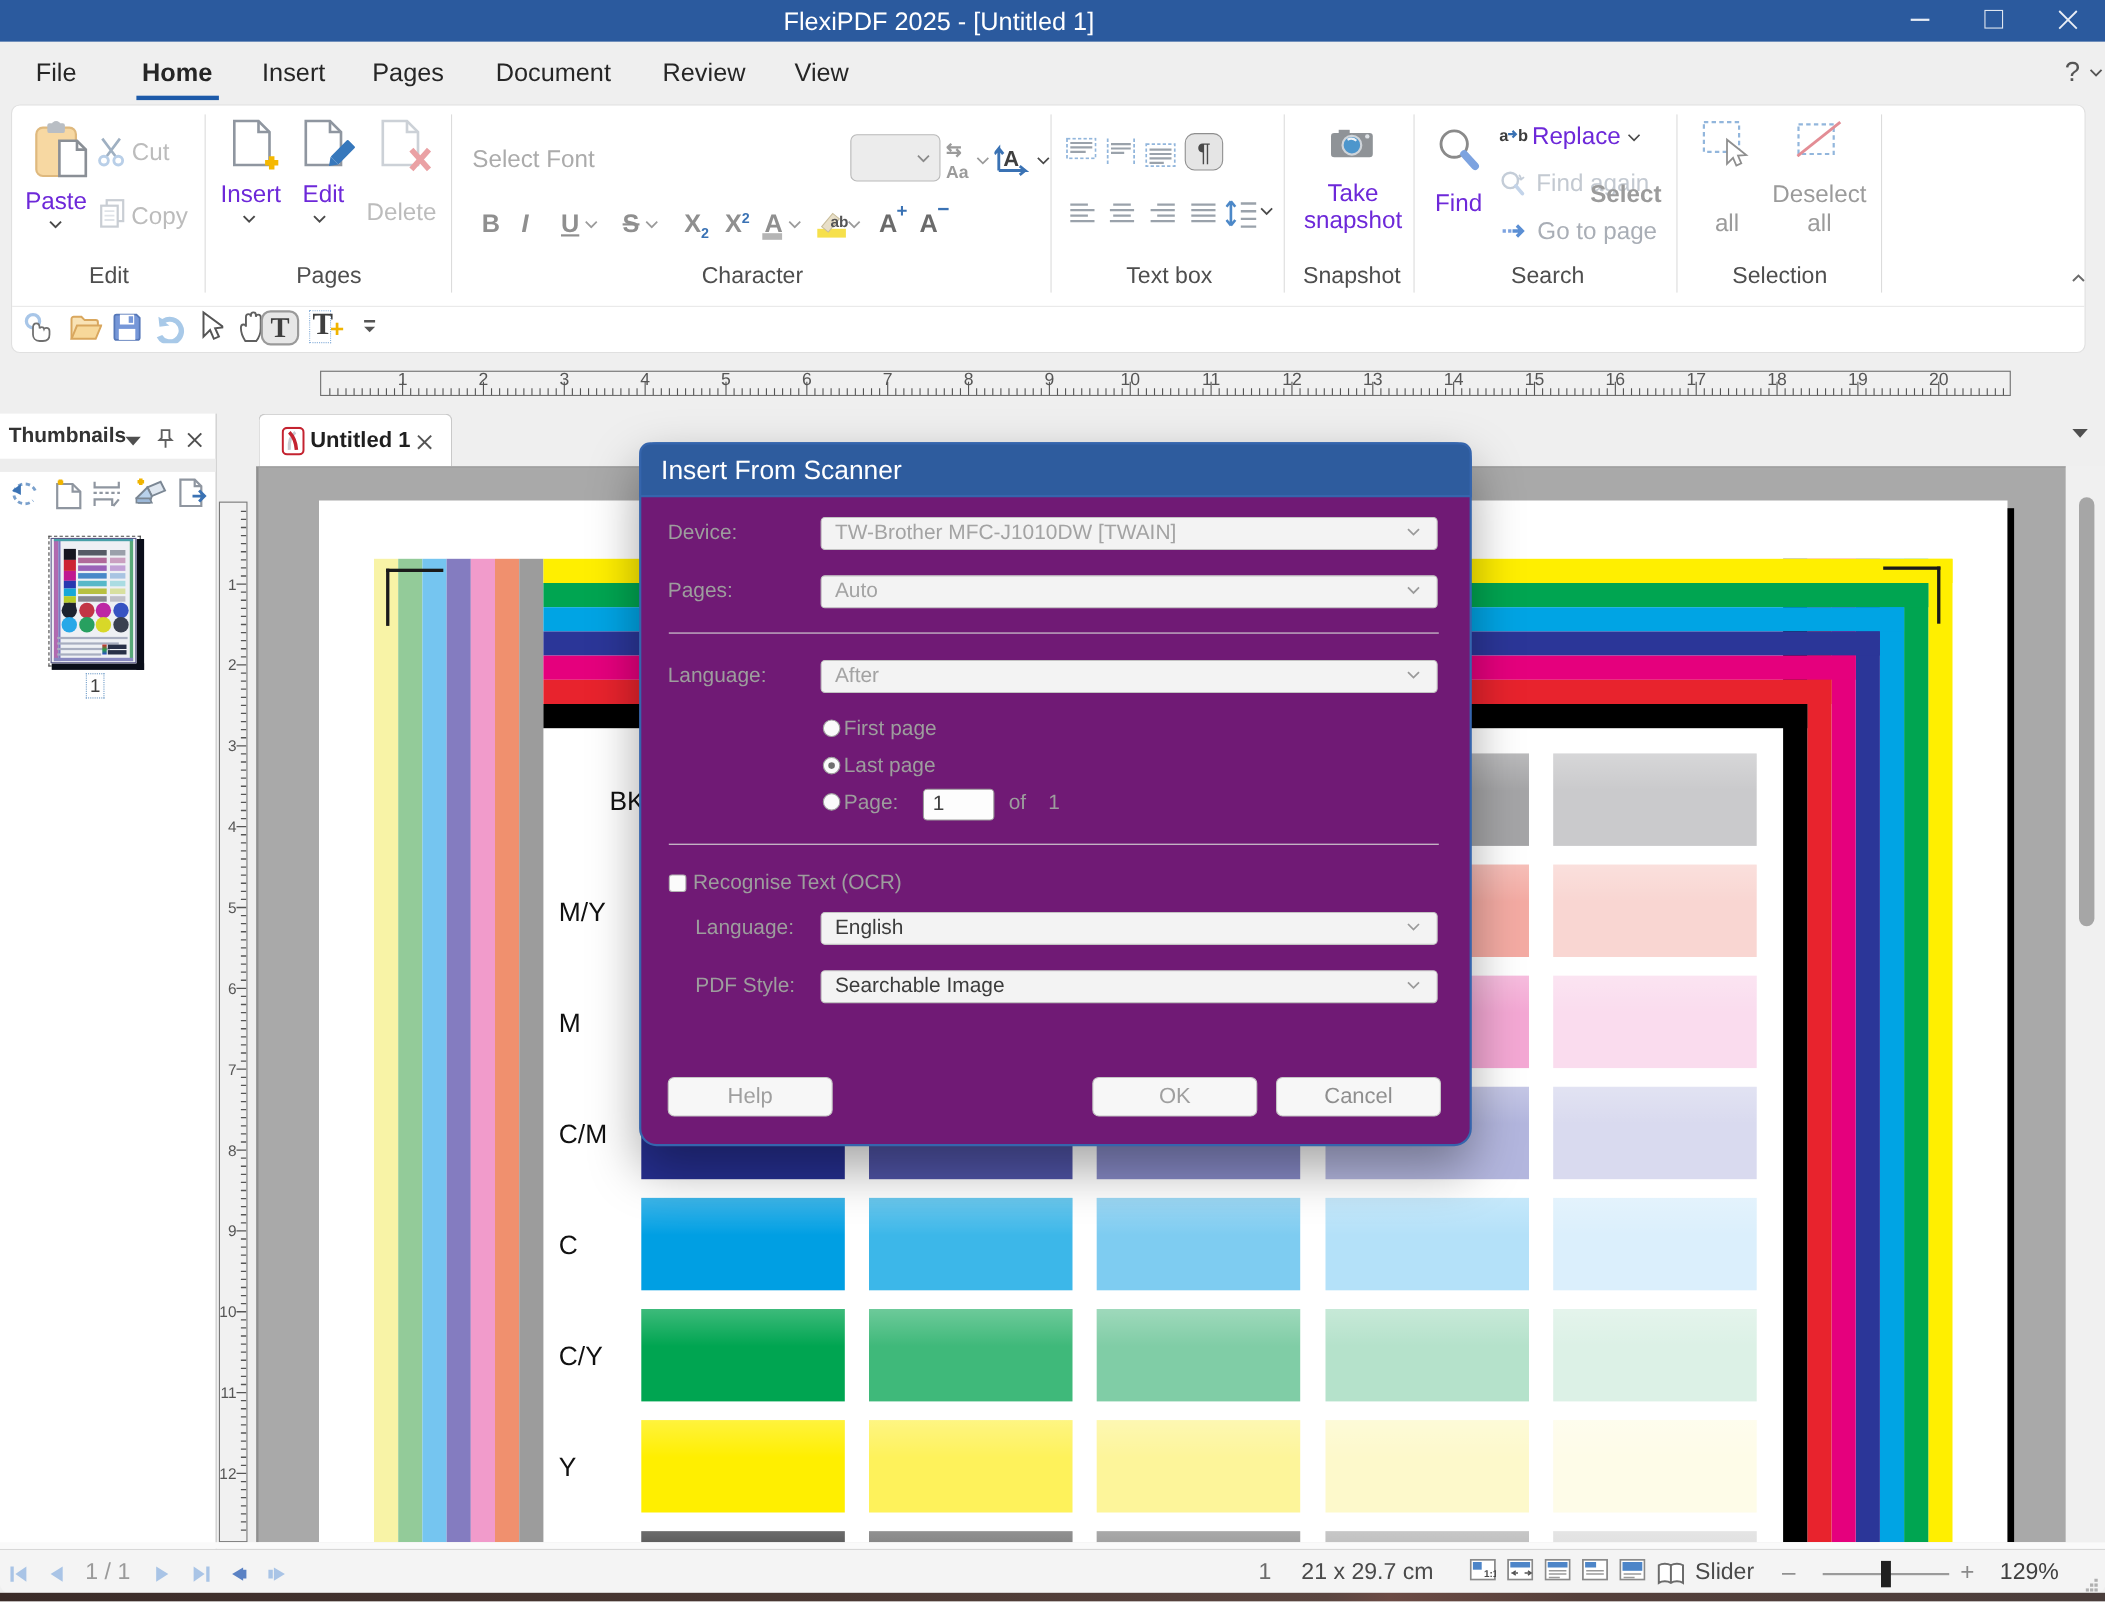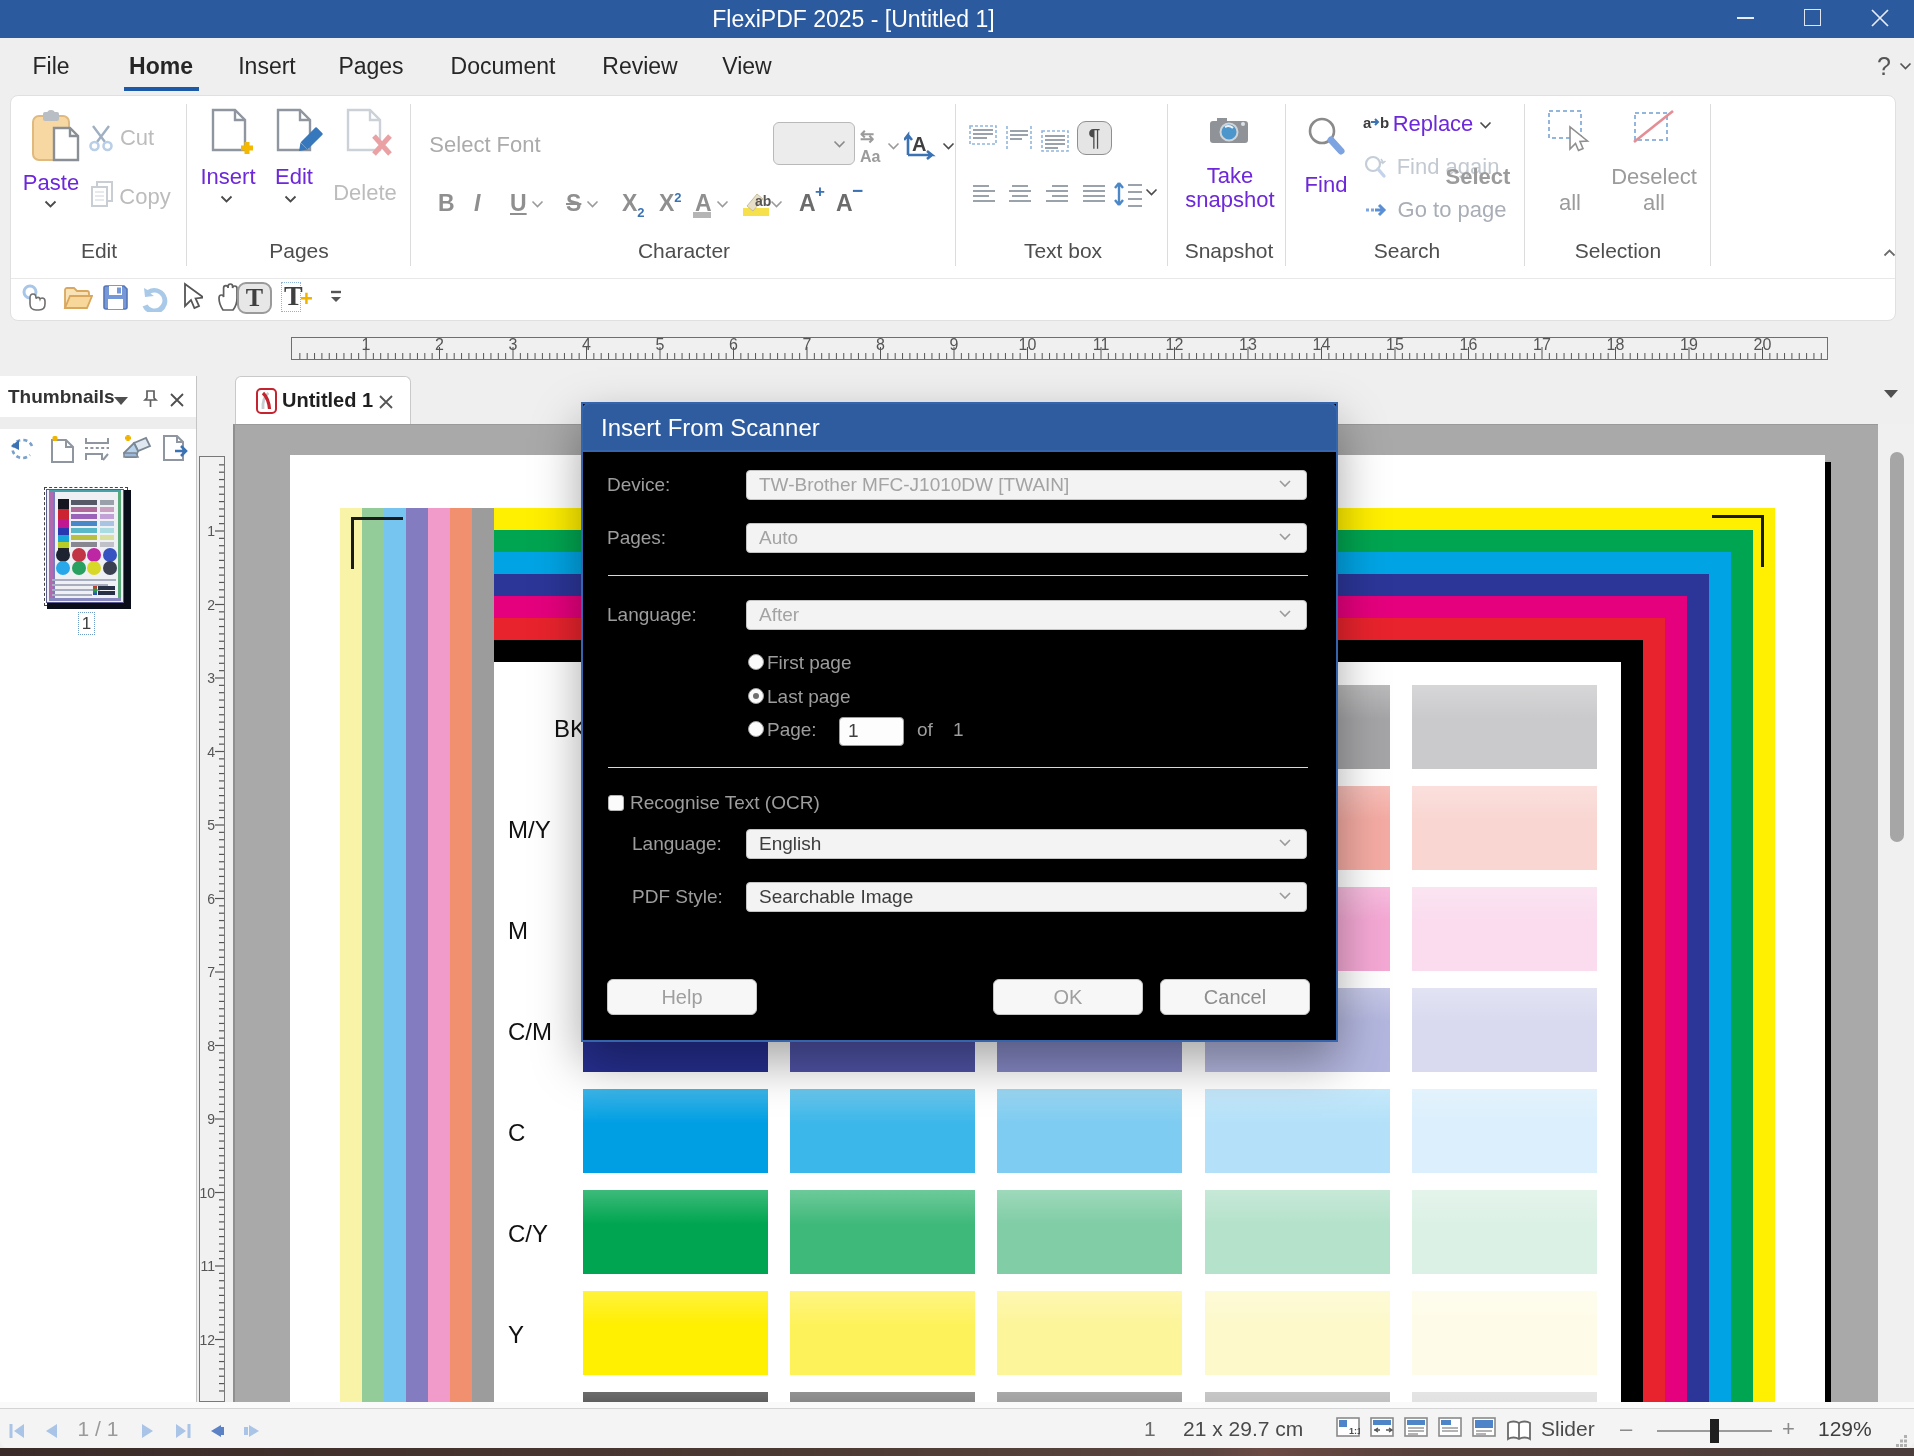"Insert From Scanner" #dialog { background: #000000 -> #701a75; border-radius: 0 -> 16px }
